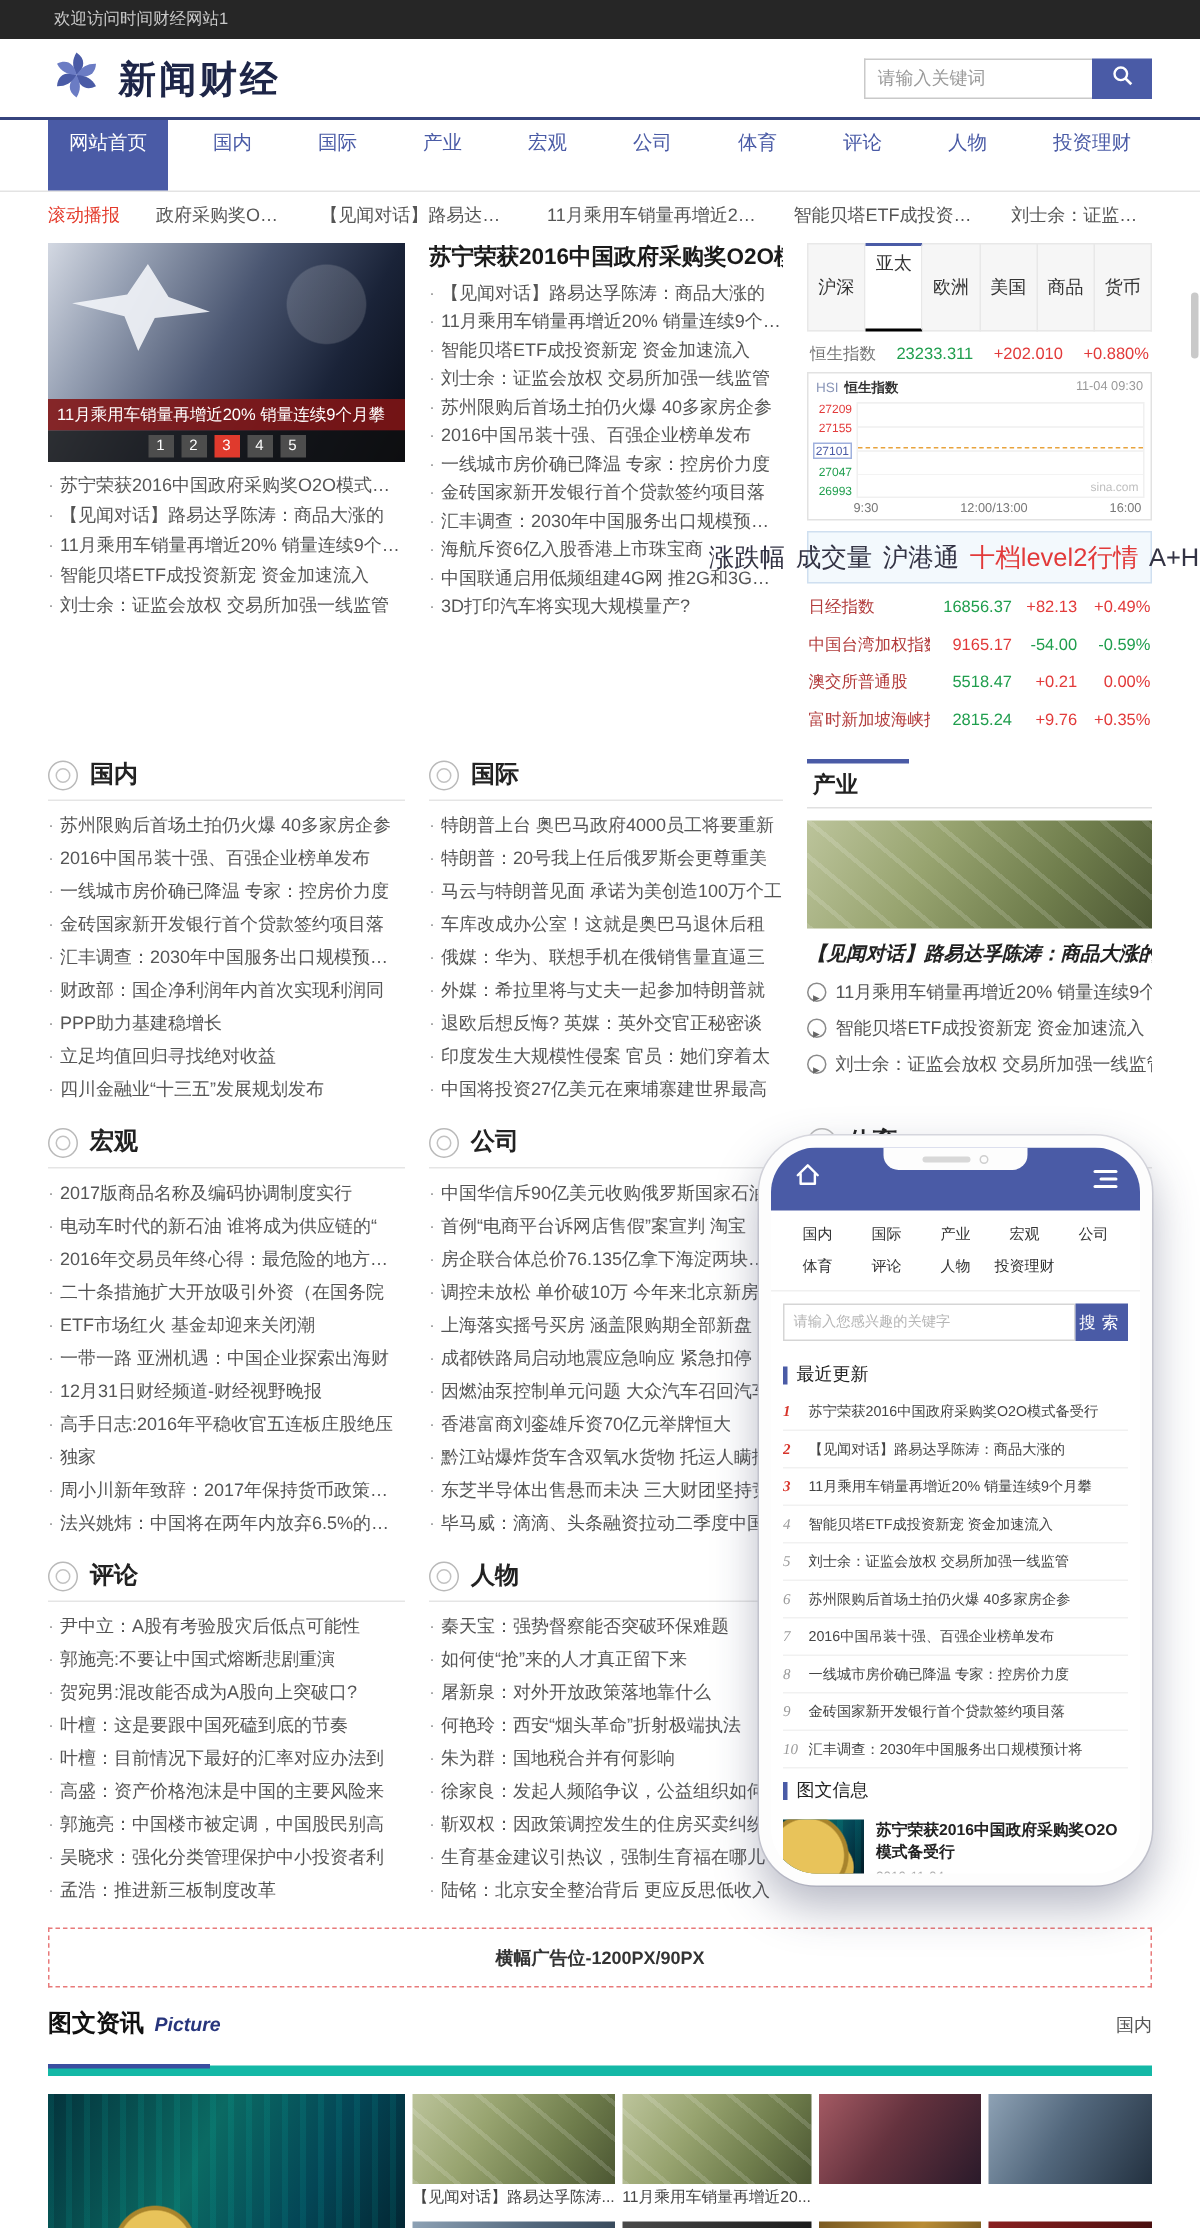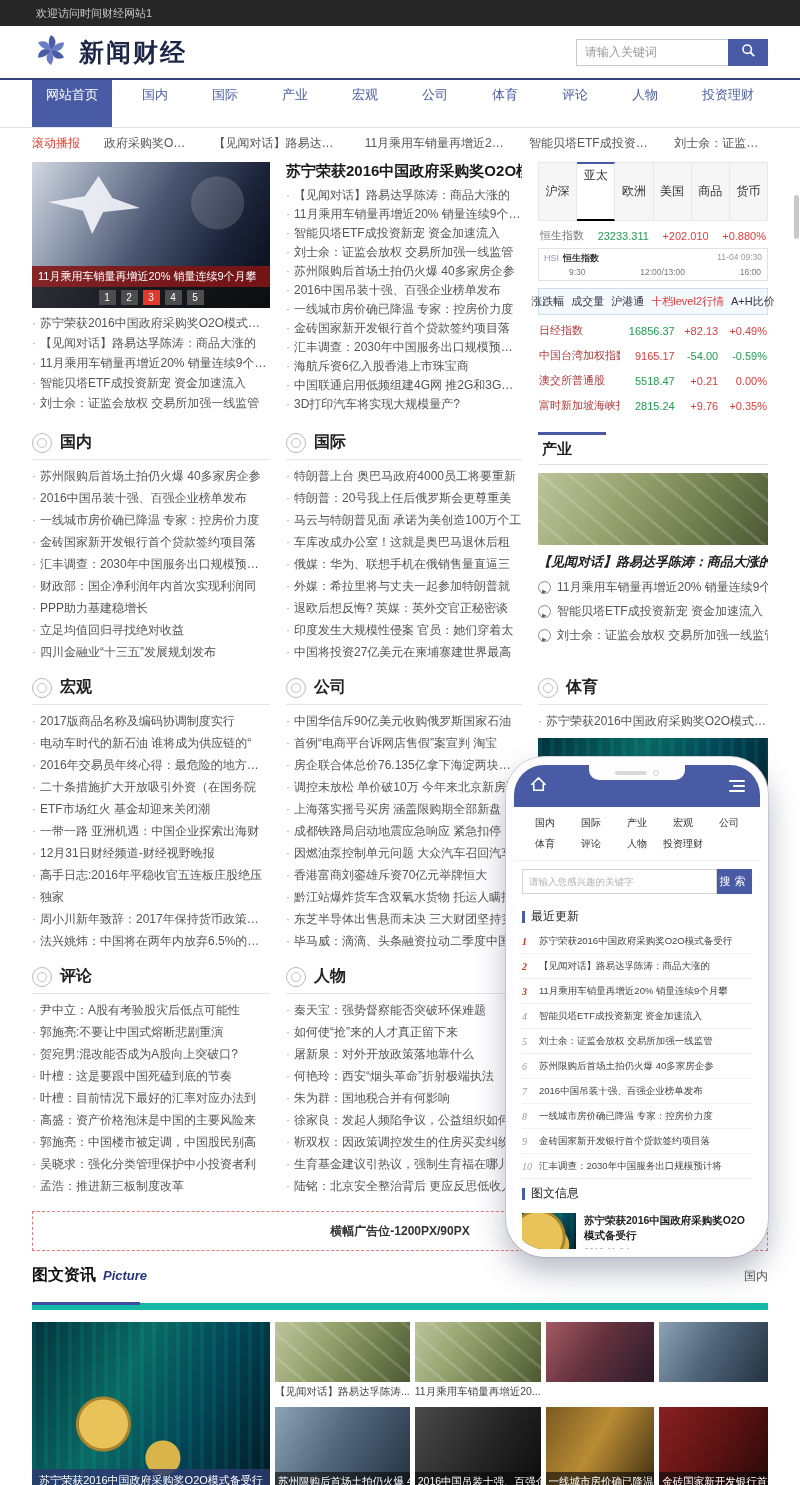"27209" div.sc-body { html: none -> <div> <div> <span>27209</span> <span>27155</span> <span>27101</span> <span>27047</span> <span>26993</span> </div> <div> <div></div> <span>sina.com</span> </div> </div> }
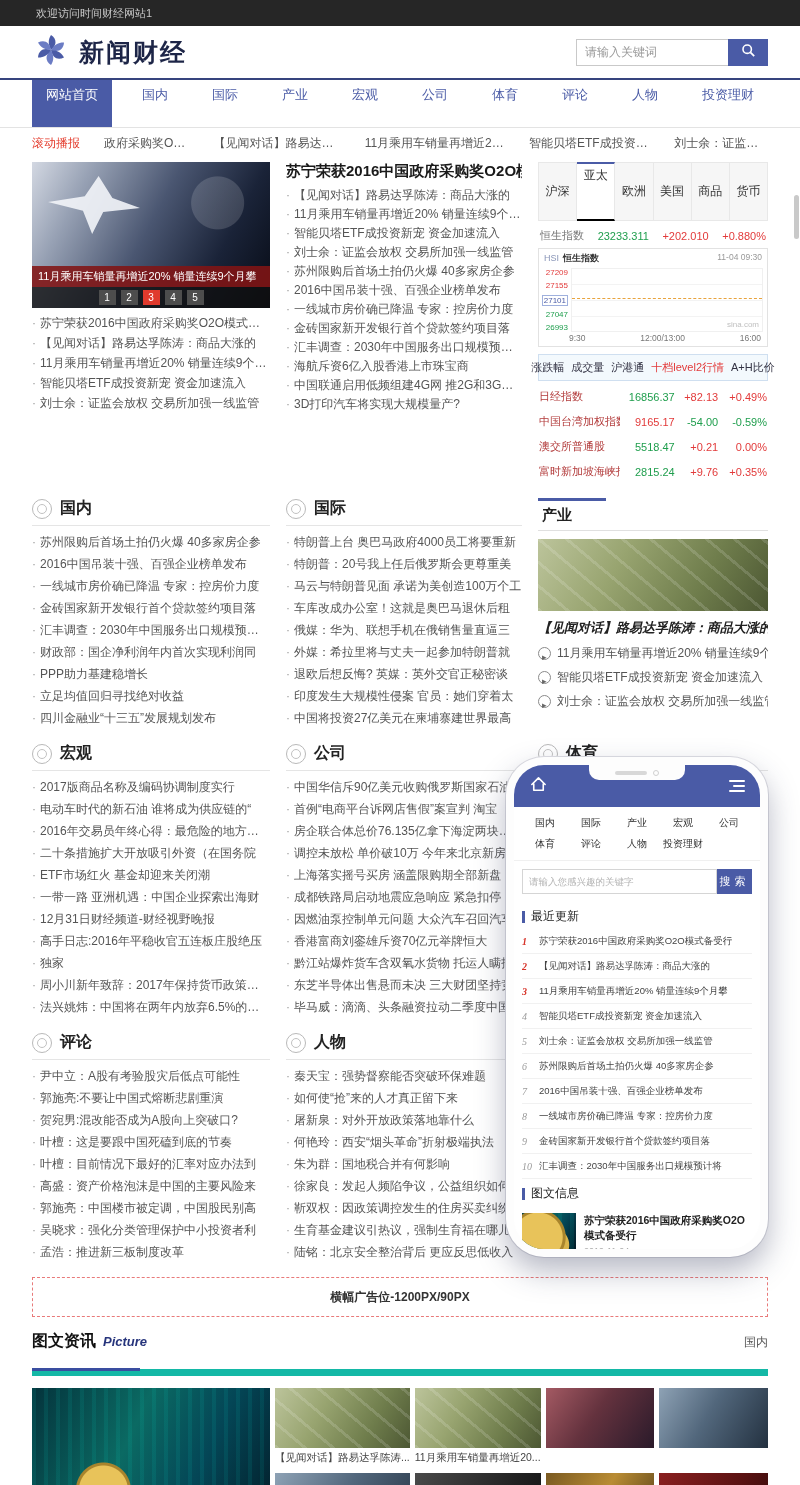"涨跌幅" .slinks { font-size: 11px -> 17px }
